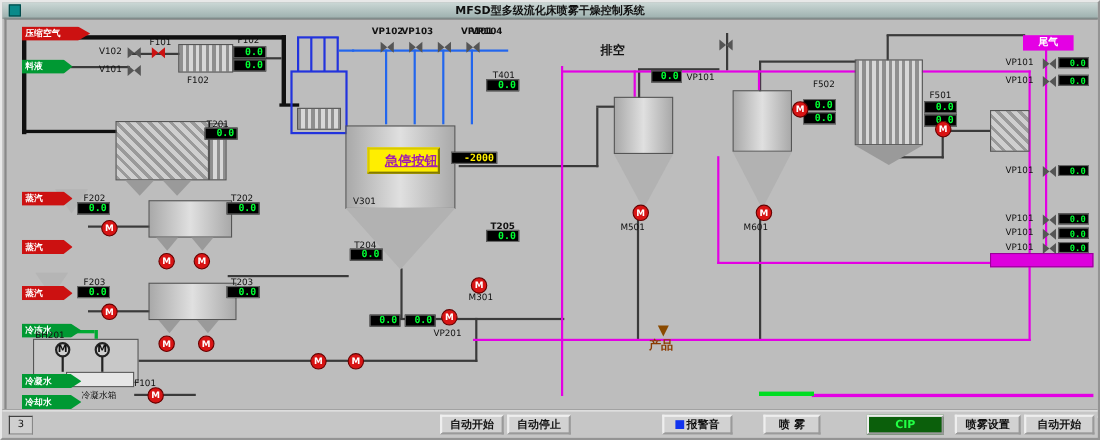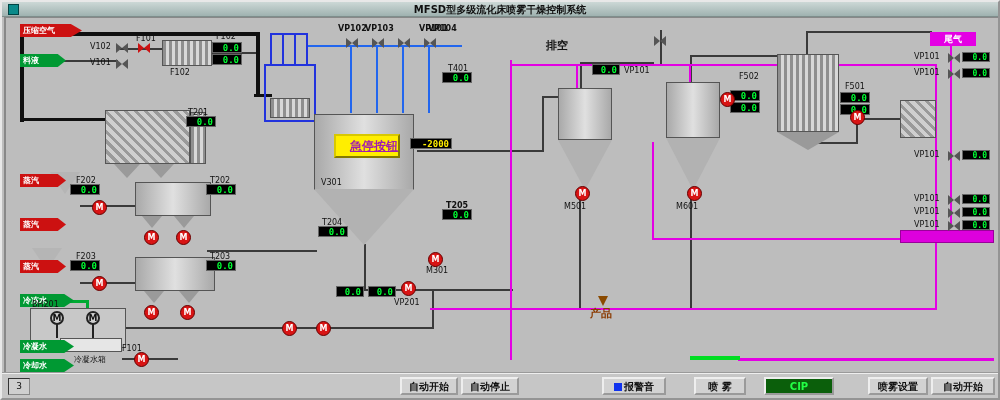"CIP" button.btn { left: 762px -> 786px }
